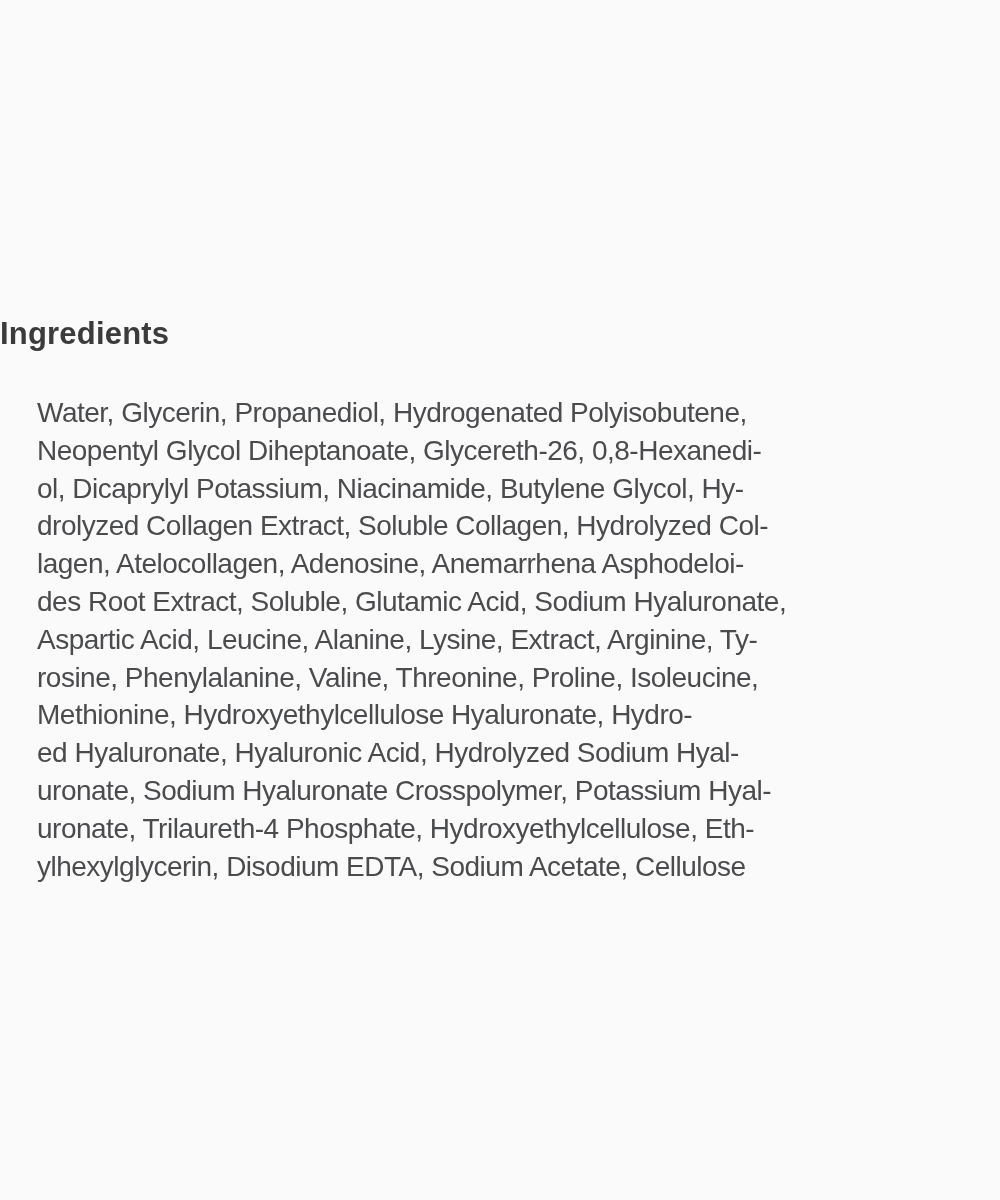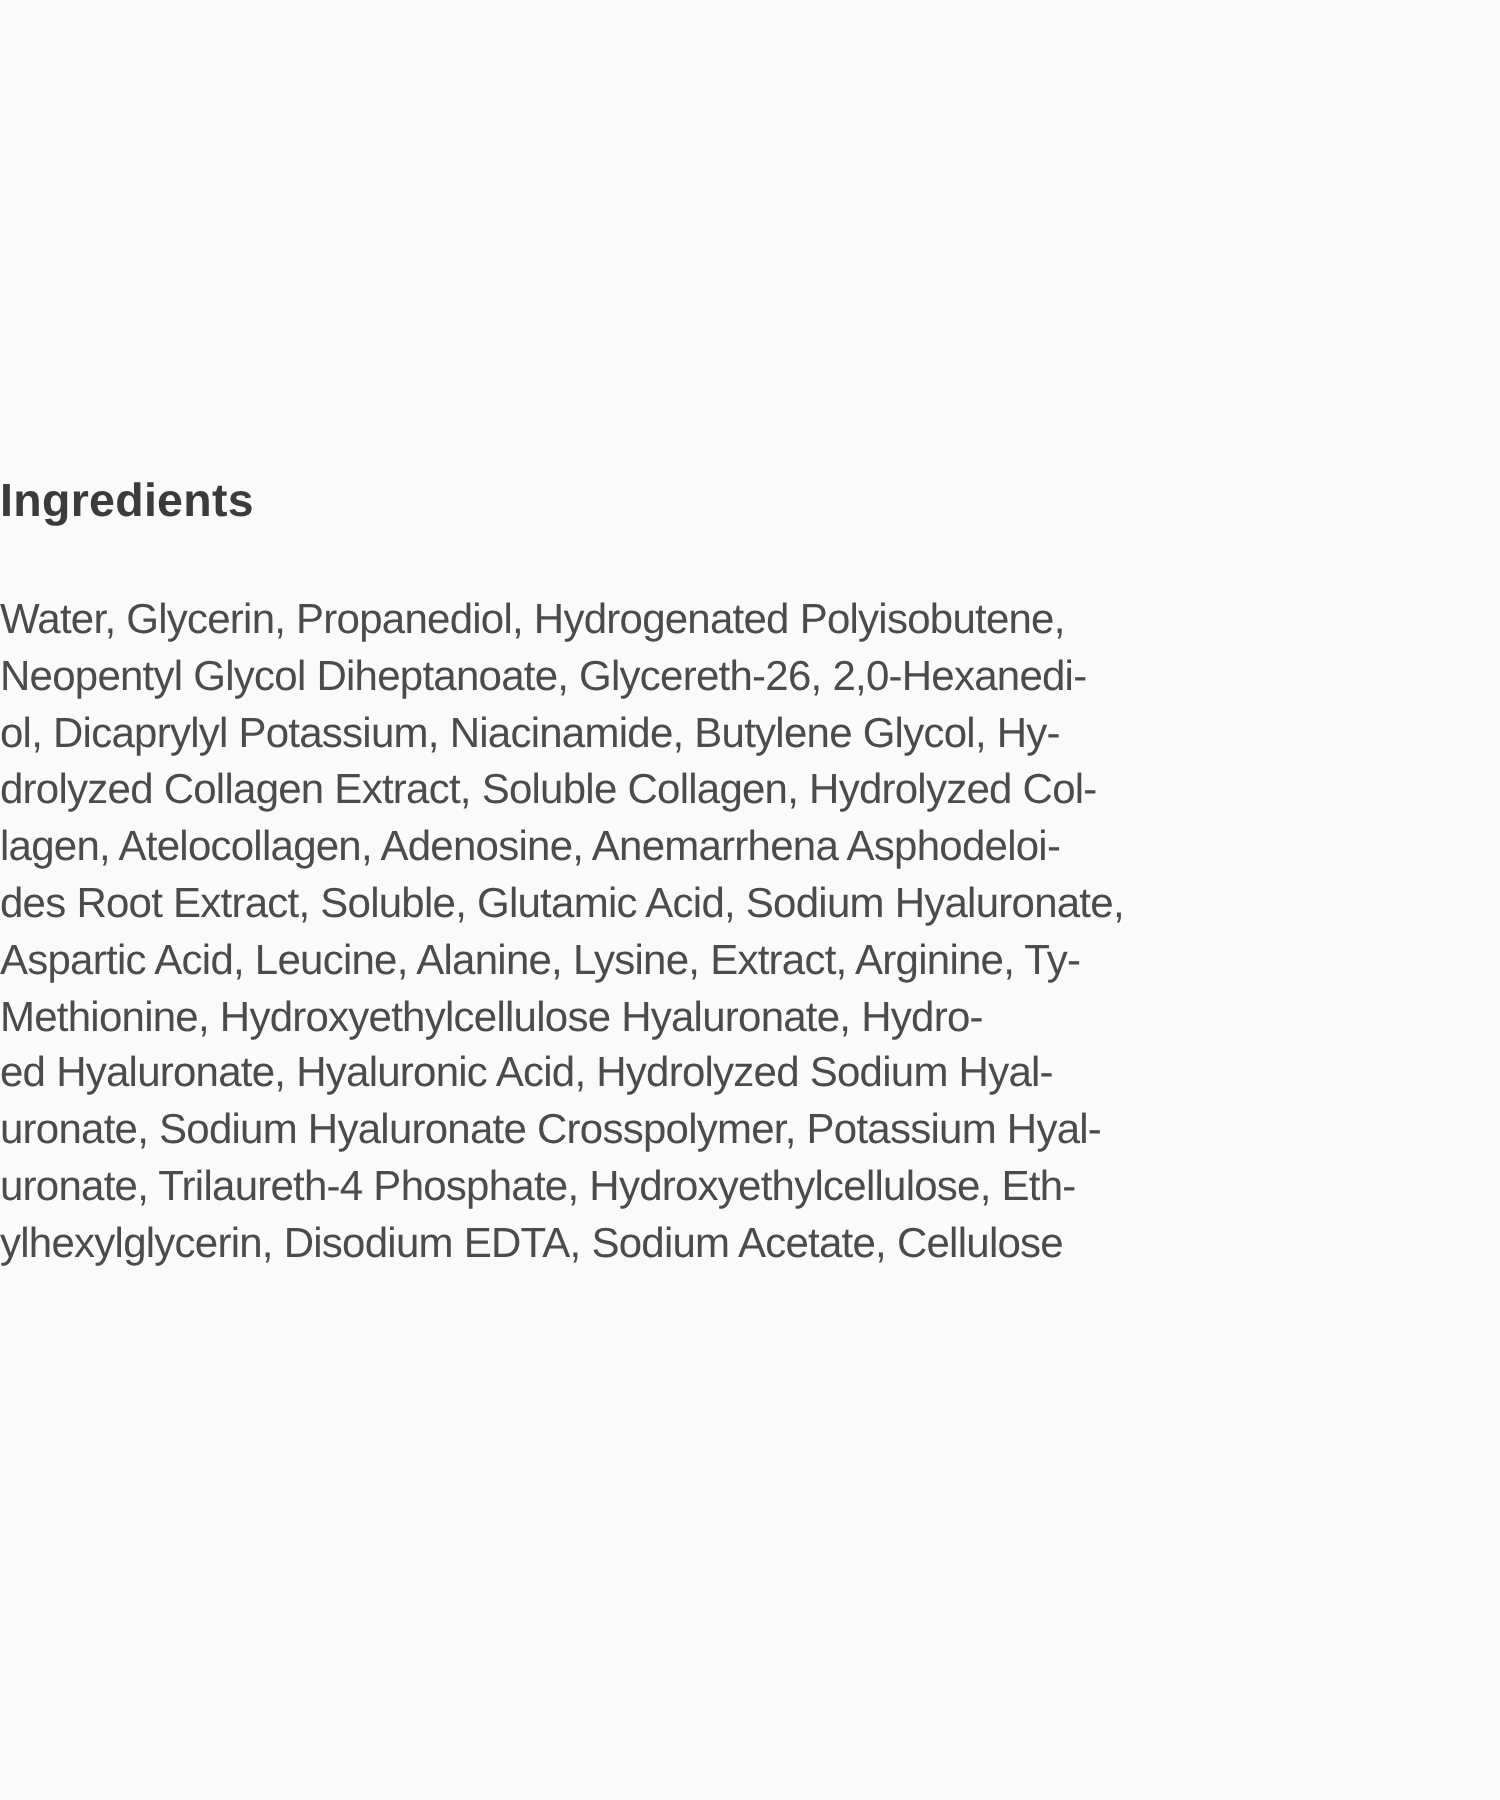"Water, Glycerin, Propanediol," .ingredients-line { padding-left: none -> 37px }
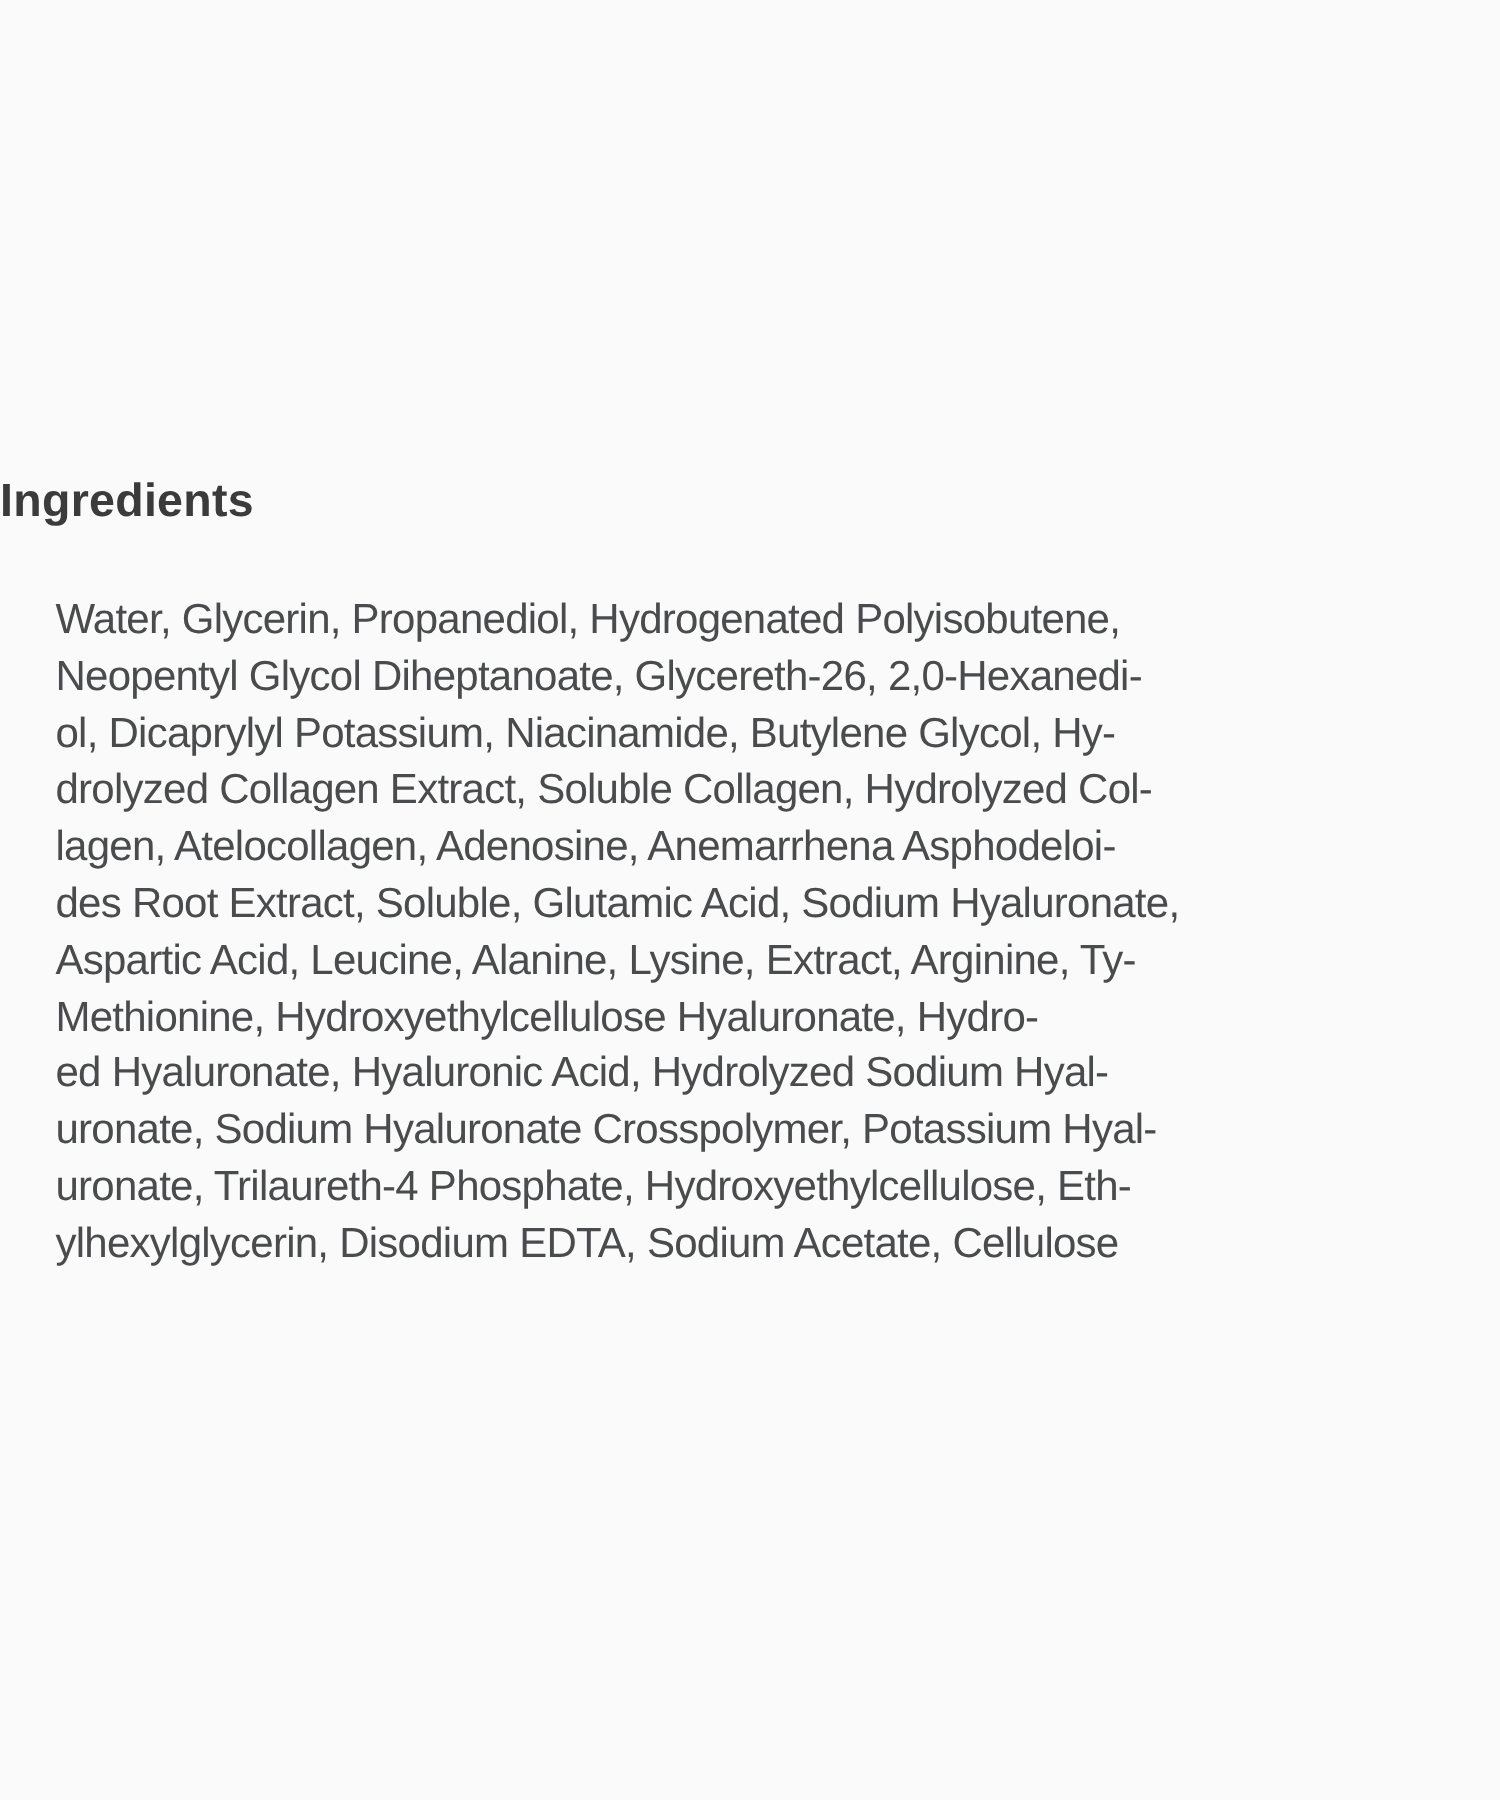"Neopentyl Glycol Diheptanoate," div.ingredients-line { text: 2,0-Hexanedi- -> 0,8-Hexanedi- }
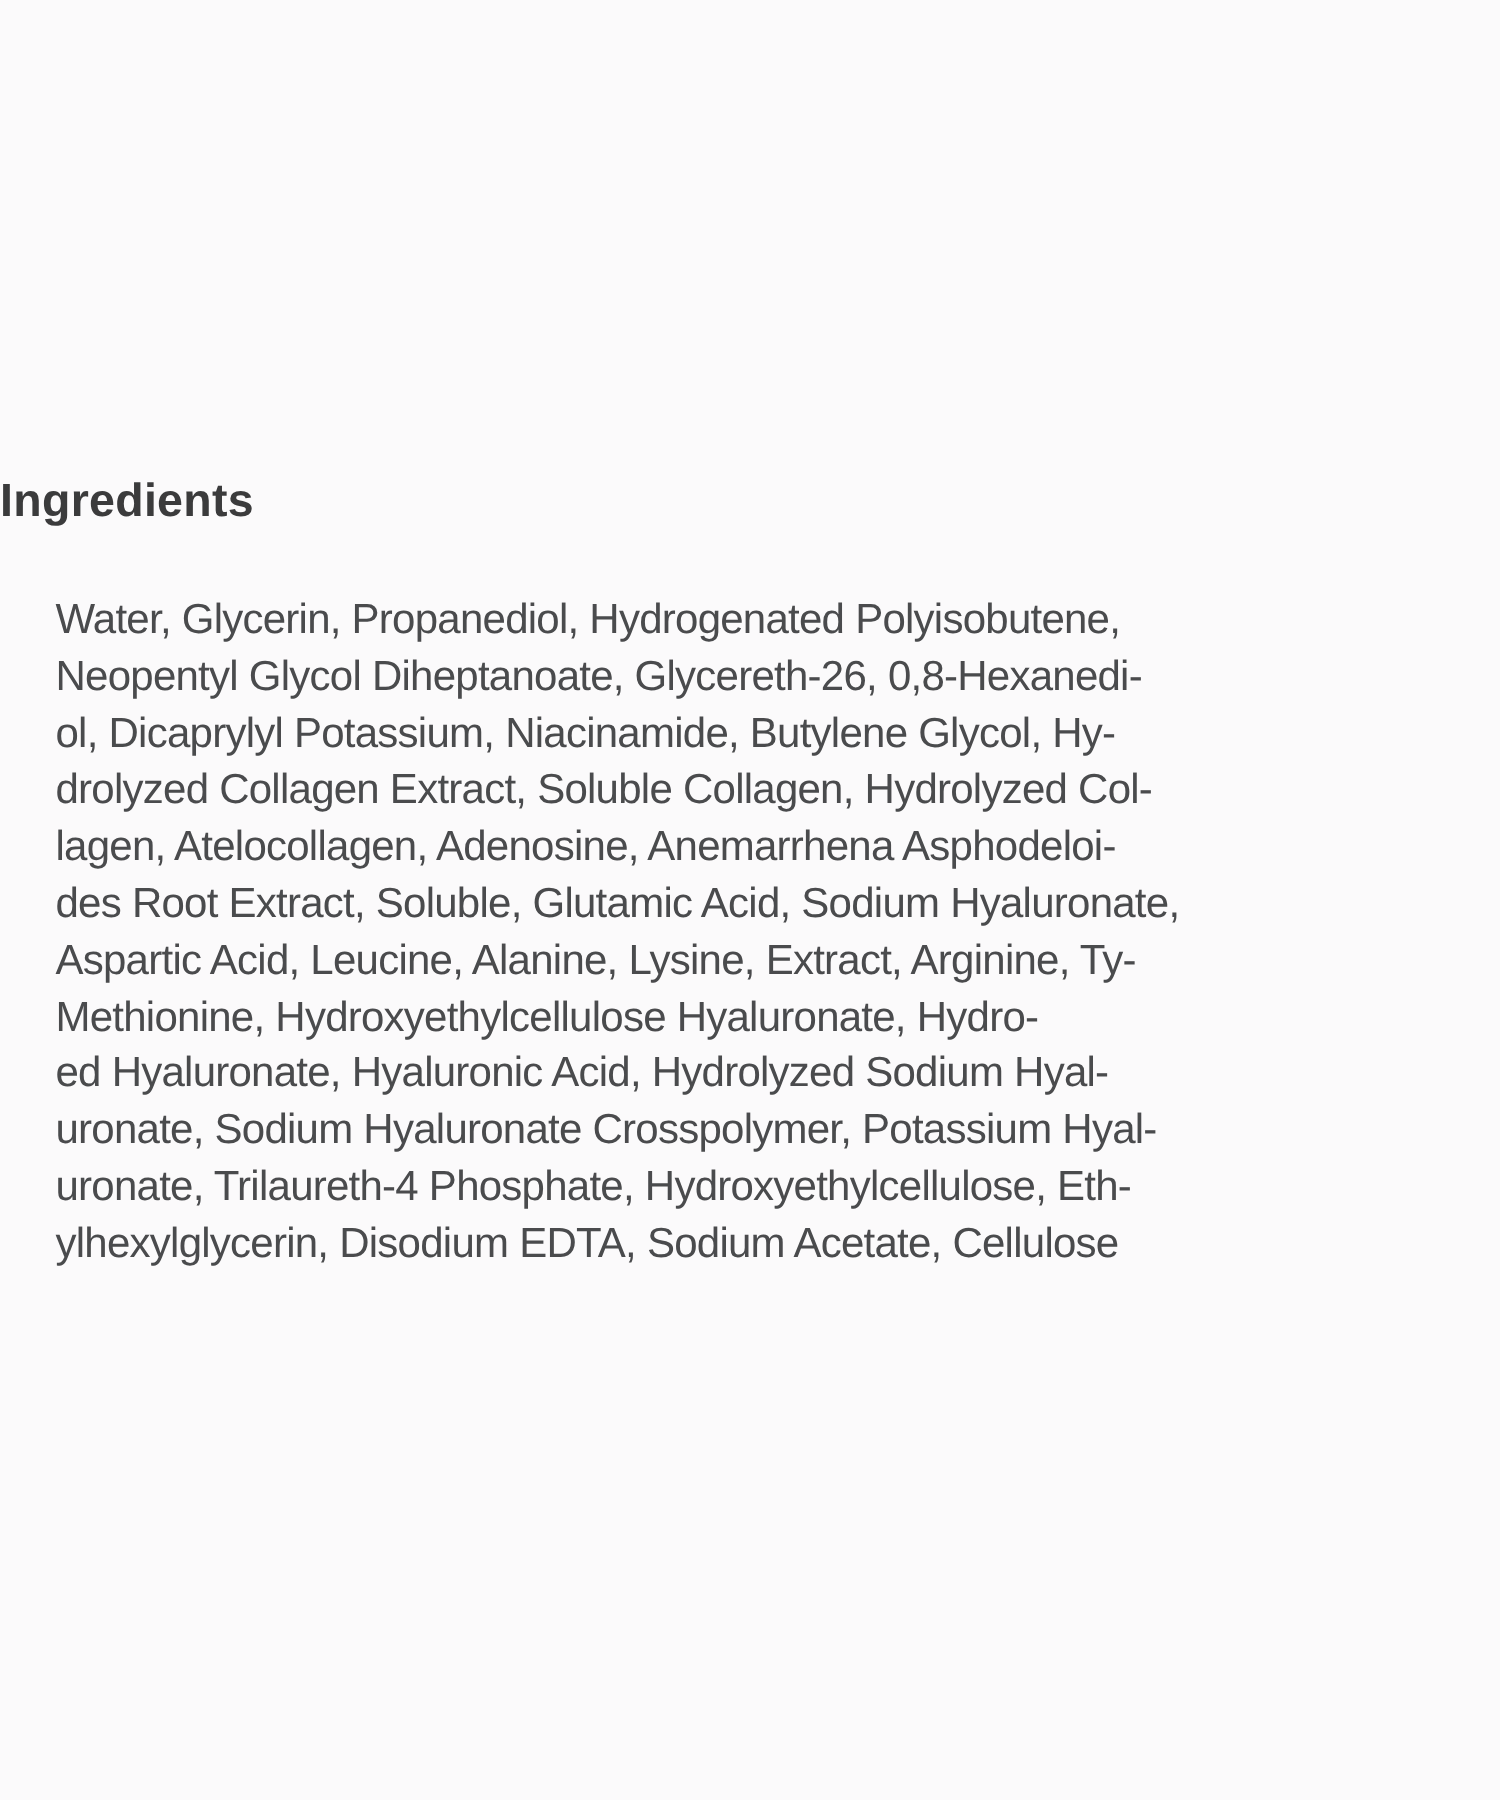"rosine, Phenylalanine, Valine," div.ingredients-line { html: none -> <div>rosine, Phenylalanine, Valine, Threonine, Proline, Isoleucine,</div> }
